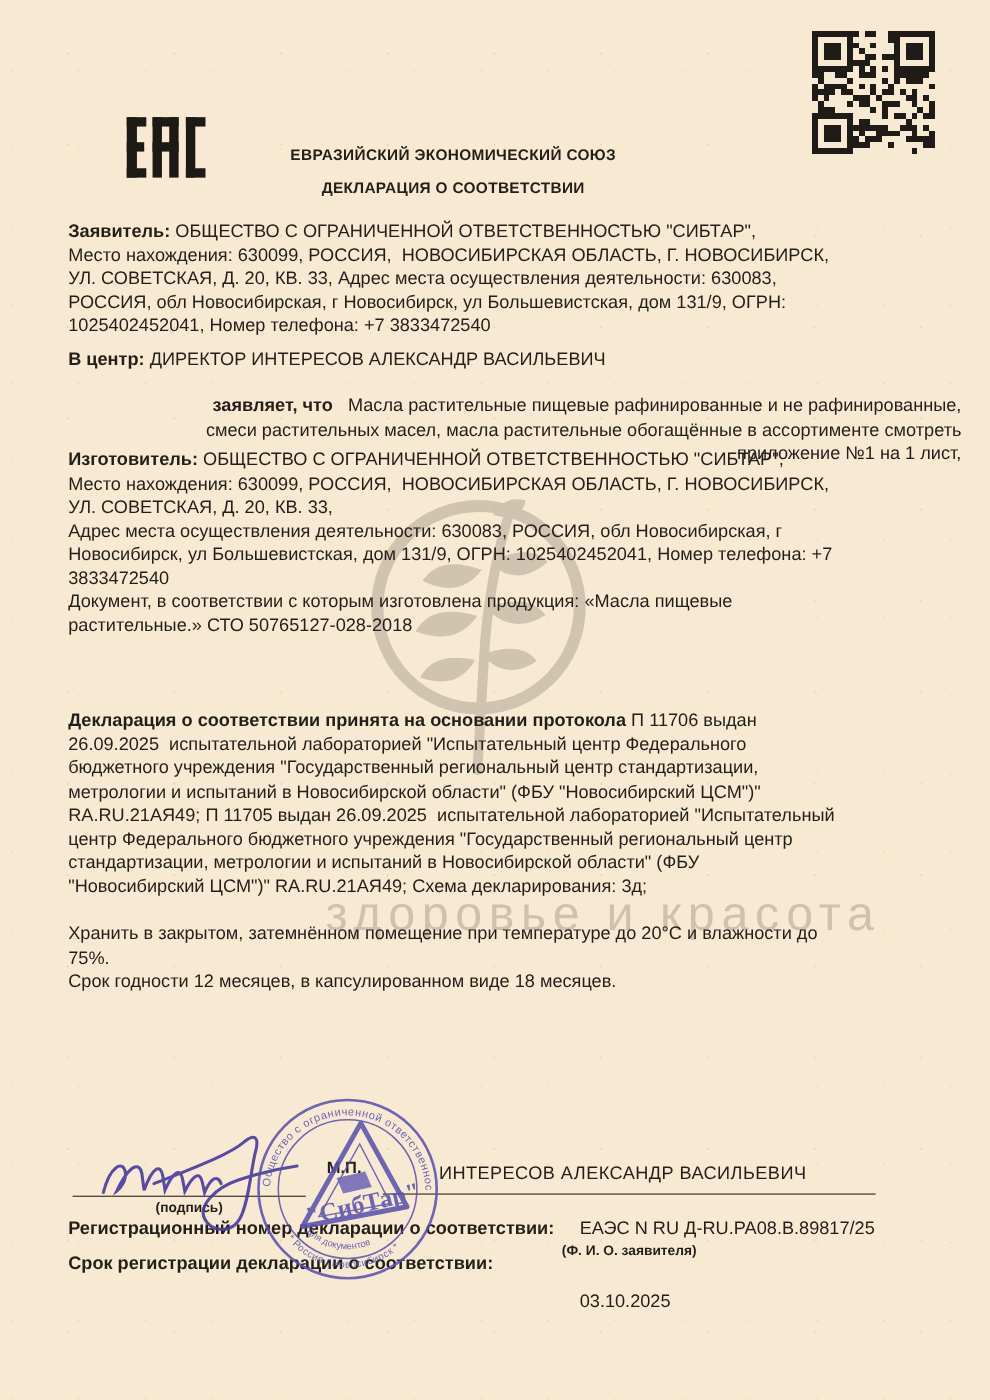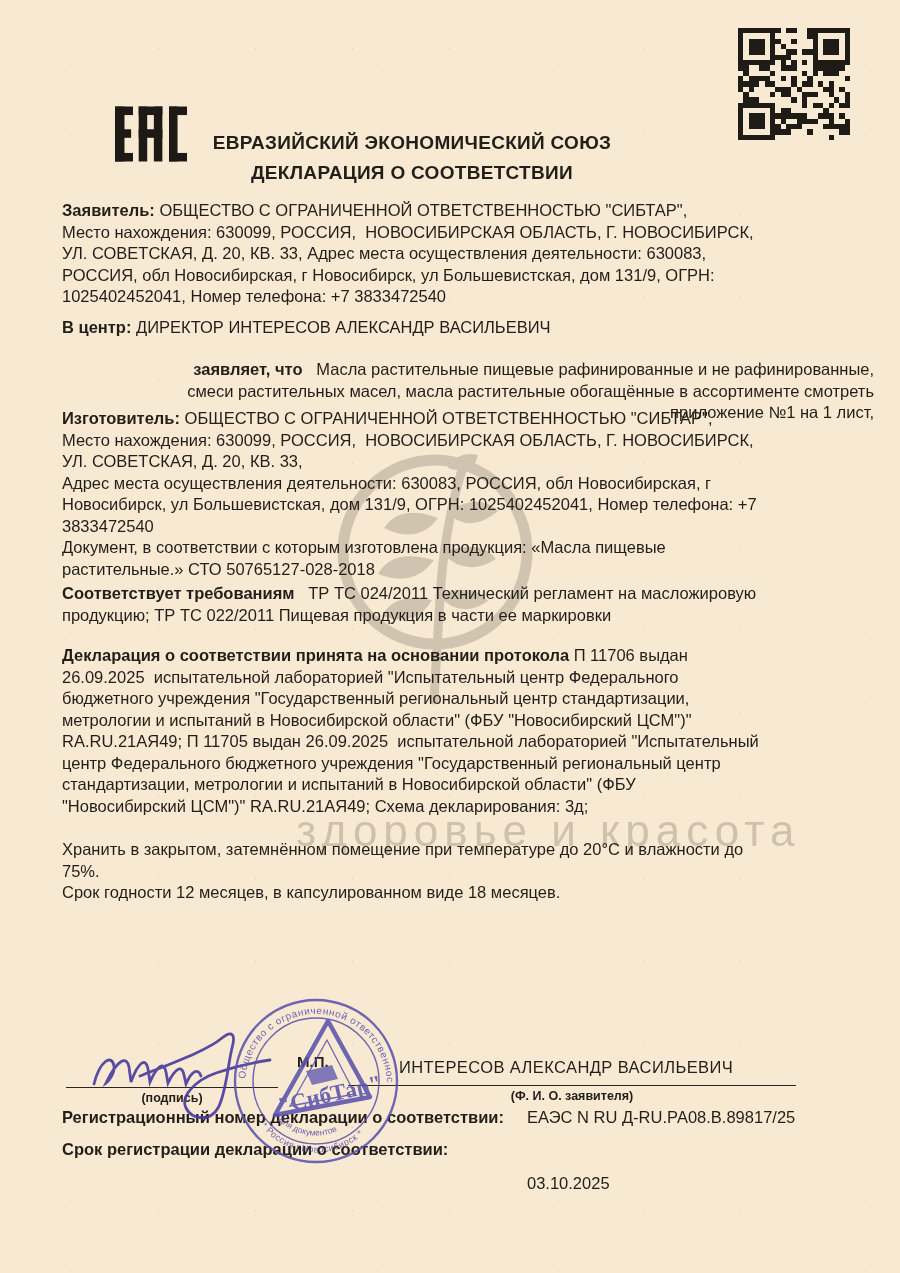"ЕВРАЗИЙСКИЙ ЭКОНОМИЧЕСКИЙ СОЮЗ" .title { font-size: 19px -> 14px }
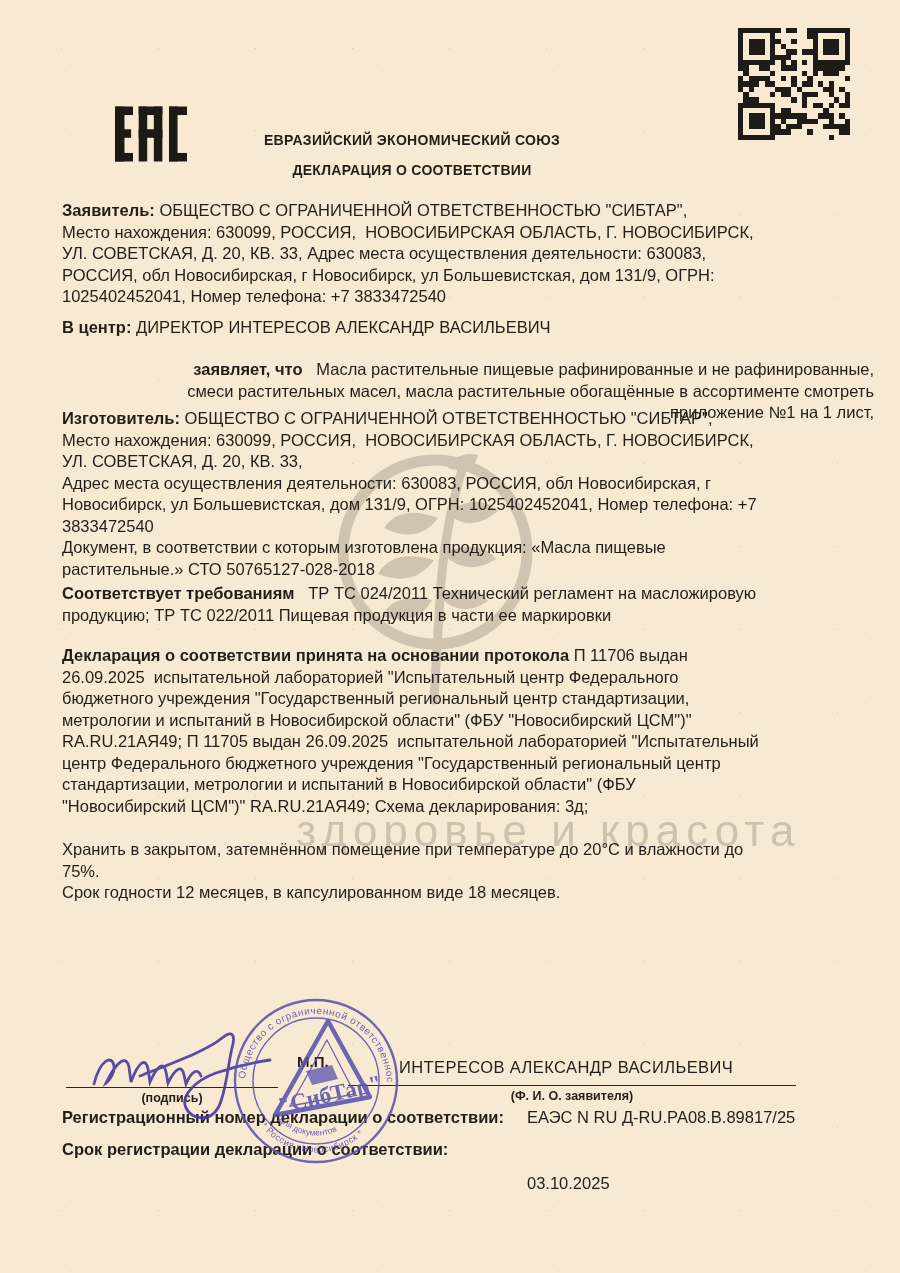"Соответствует требованиям ТР ТС 024/2011" div.abs { html: <div><span>Соответствует требованиям</span><span> ТР ТС 024/2011 Технический регламент на масложировую</span> <span>продукцию; ТР ТС 022/2011 Пищевая продукция в части ее маркировки</span></div> -> none }
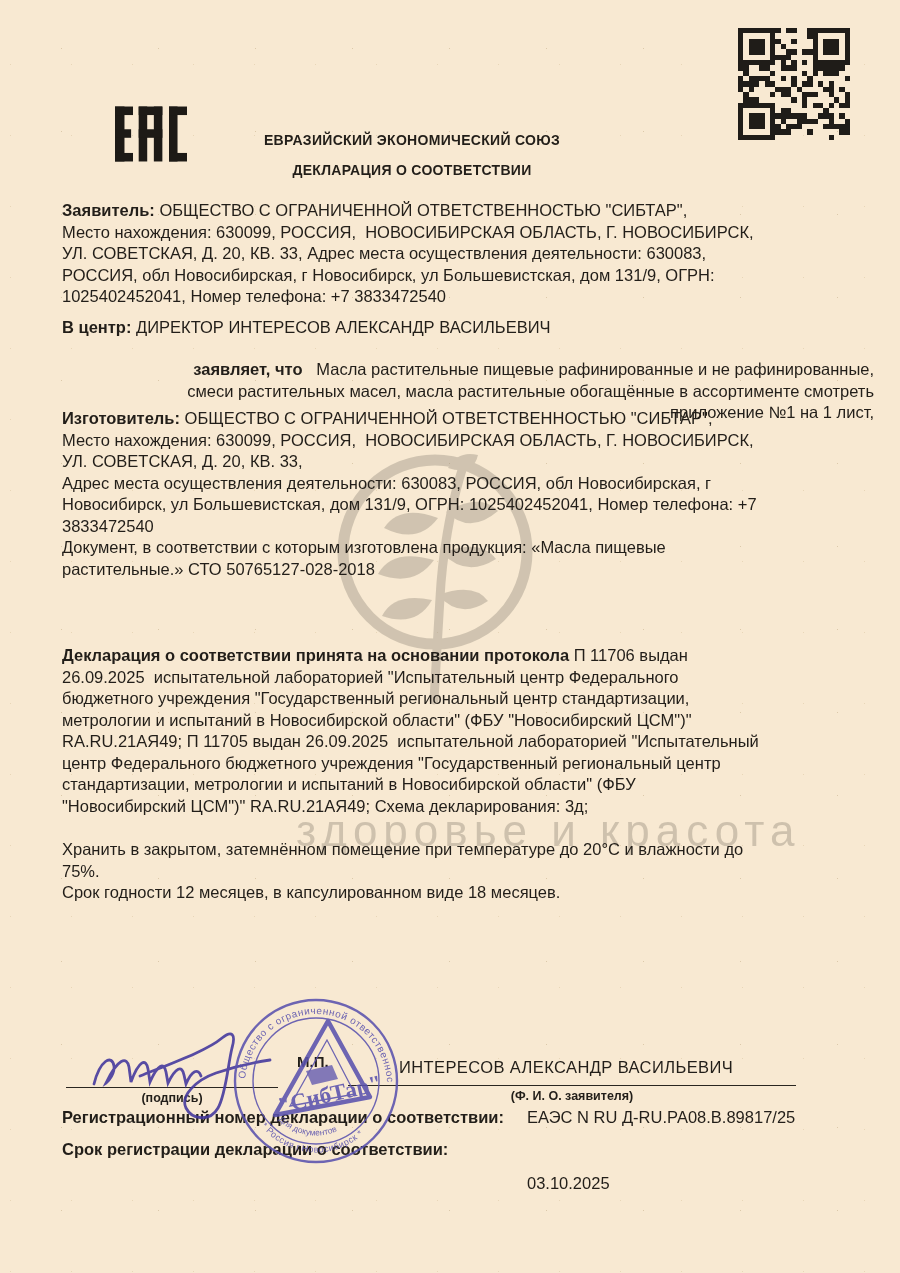"(Ф. И. О. заявителя)" div.abs { top: 1089px -> 1130px }
